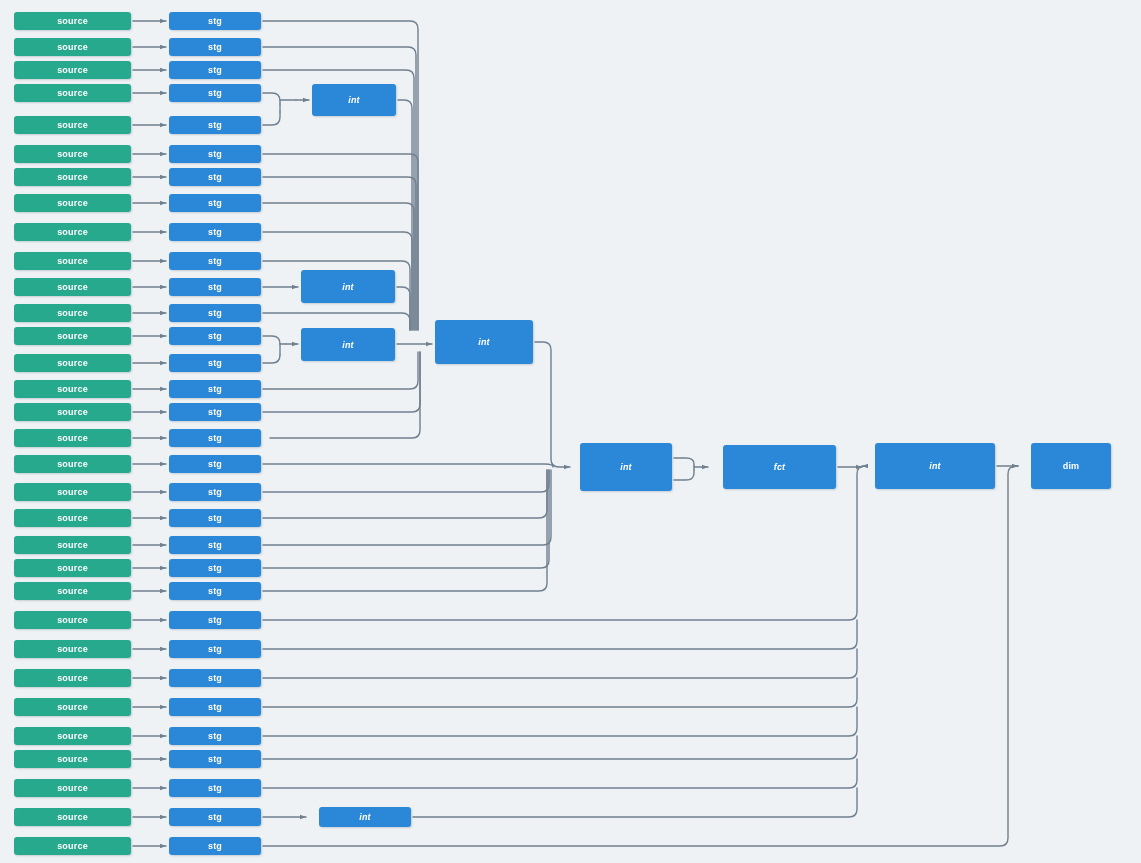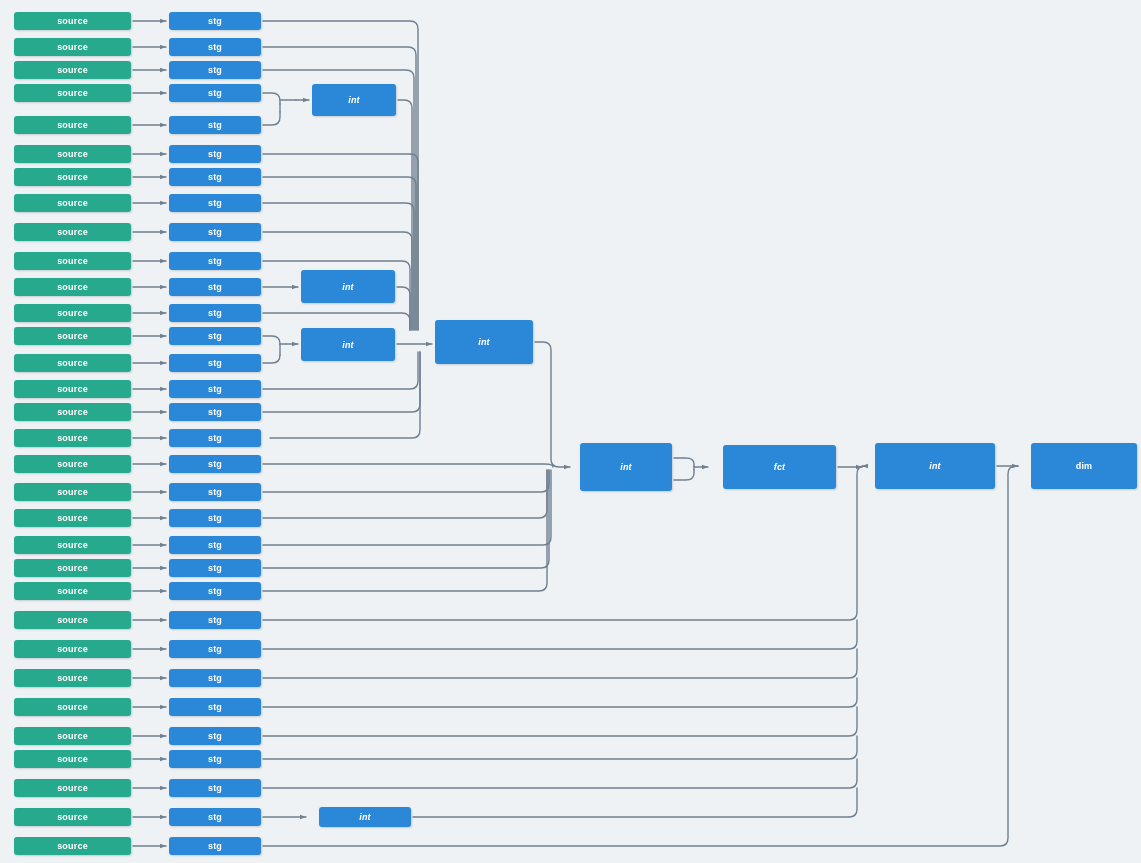"dim" div.node { width: 106px -> 80px }
